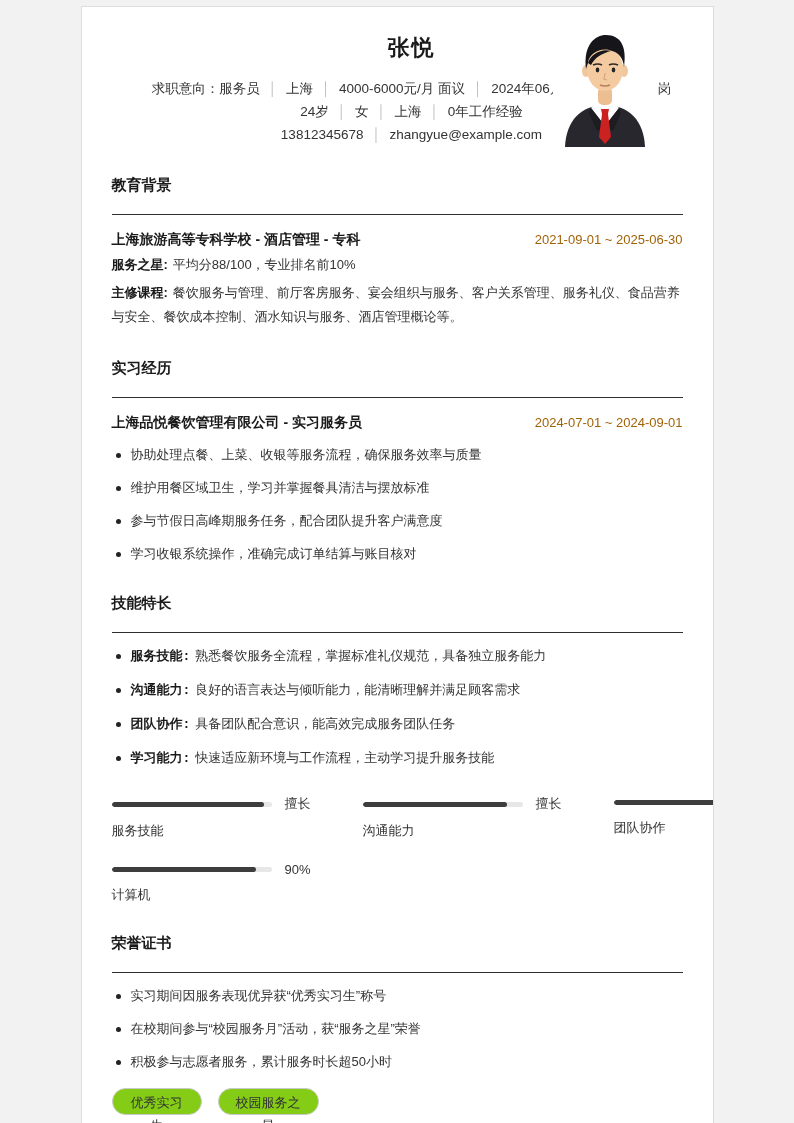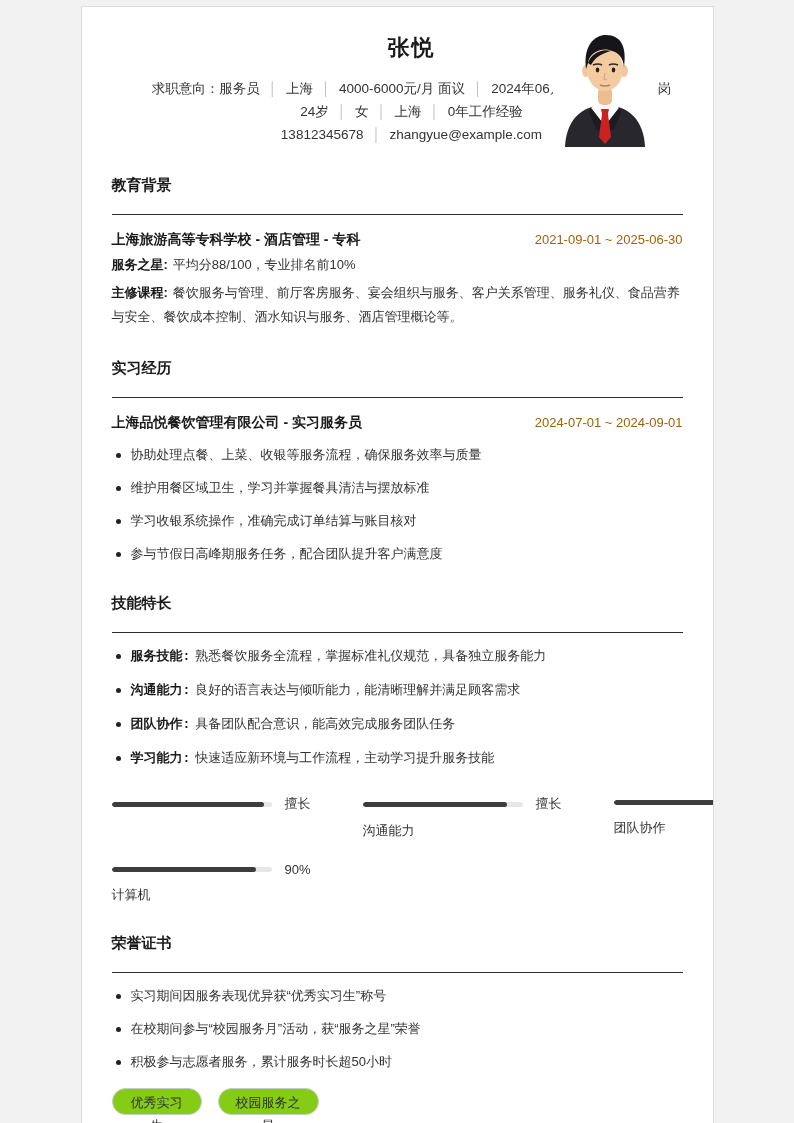"学习收银系统操作，准确完成订单结算与账目核对" li { order: before "参与节假日高峰期服务任务，配合团队提升客户满意度" -> after "参与节假日高峰期服务任务，配合团队提升客户满意度" }
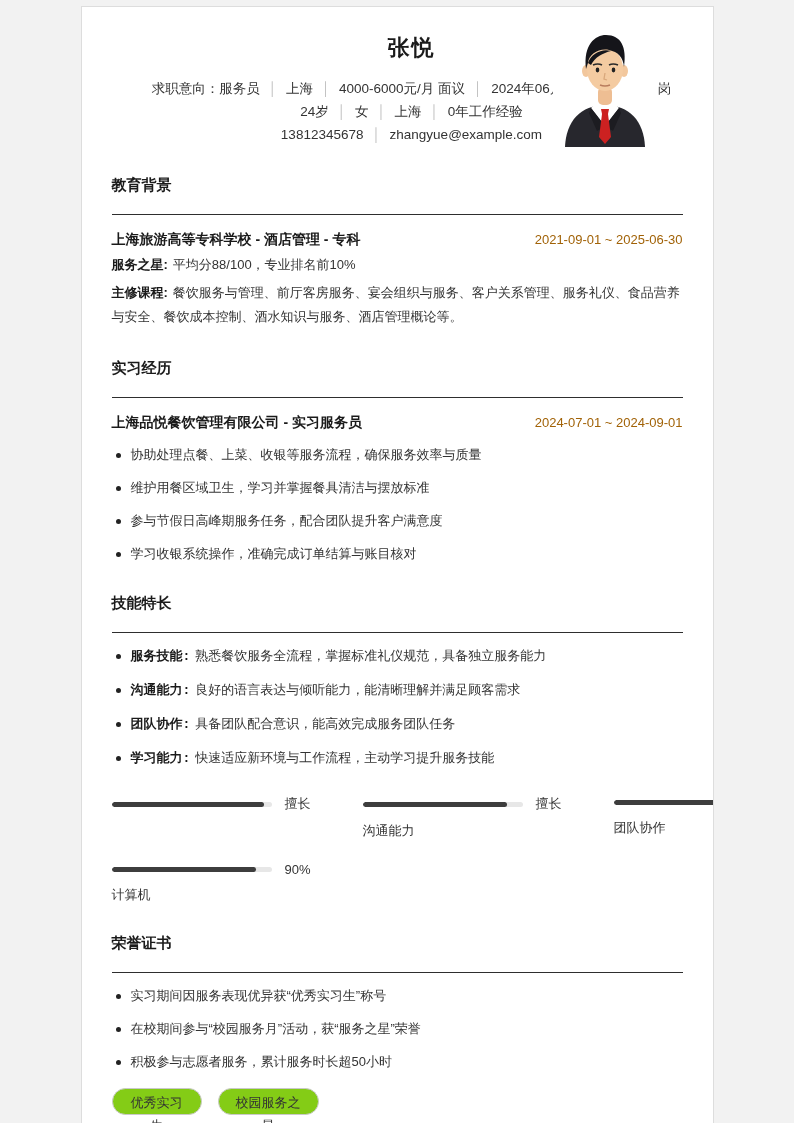"服务技能" div.bar-name { html: none -> <div>服务技能</div> }
